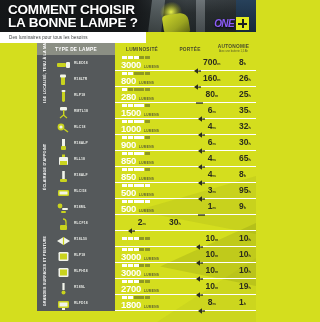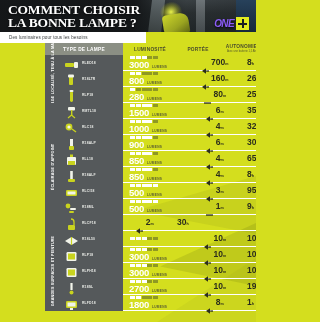"COMMENT CHOISIR" .title-line { font-family: Liberation Serif, serif -> none }
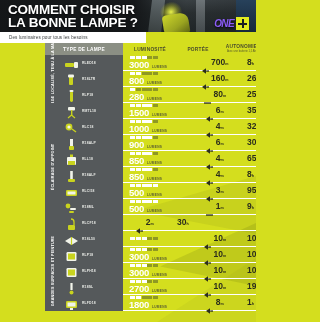"3000" .content-layer { margin-left: 8px -> none }
